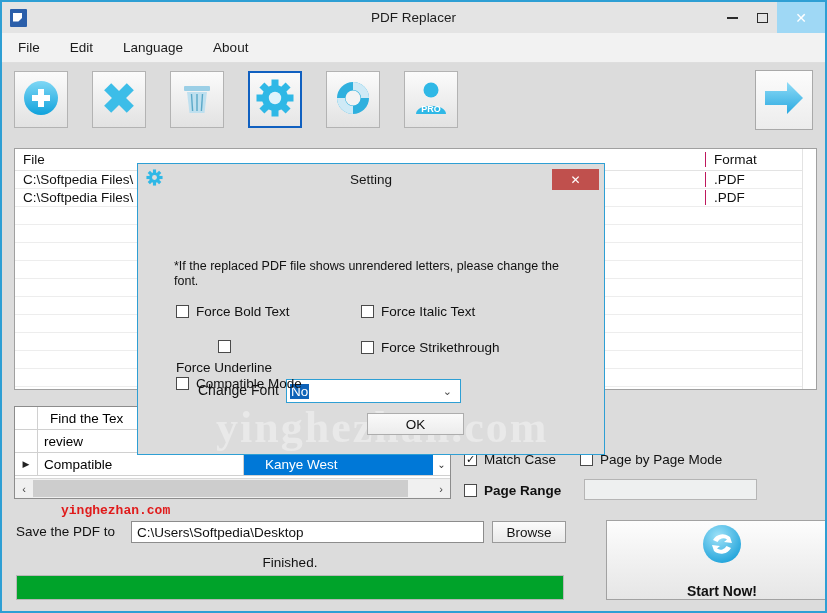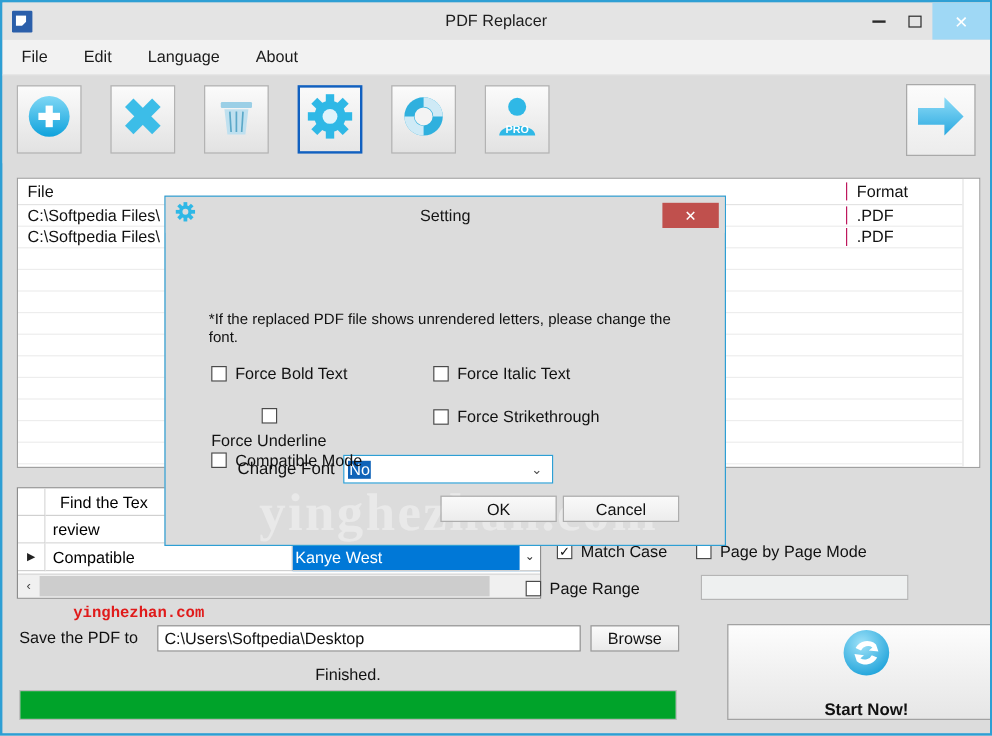"Cancel" div.dlgbtn { html: <div>Cancel</div> -> none }
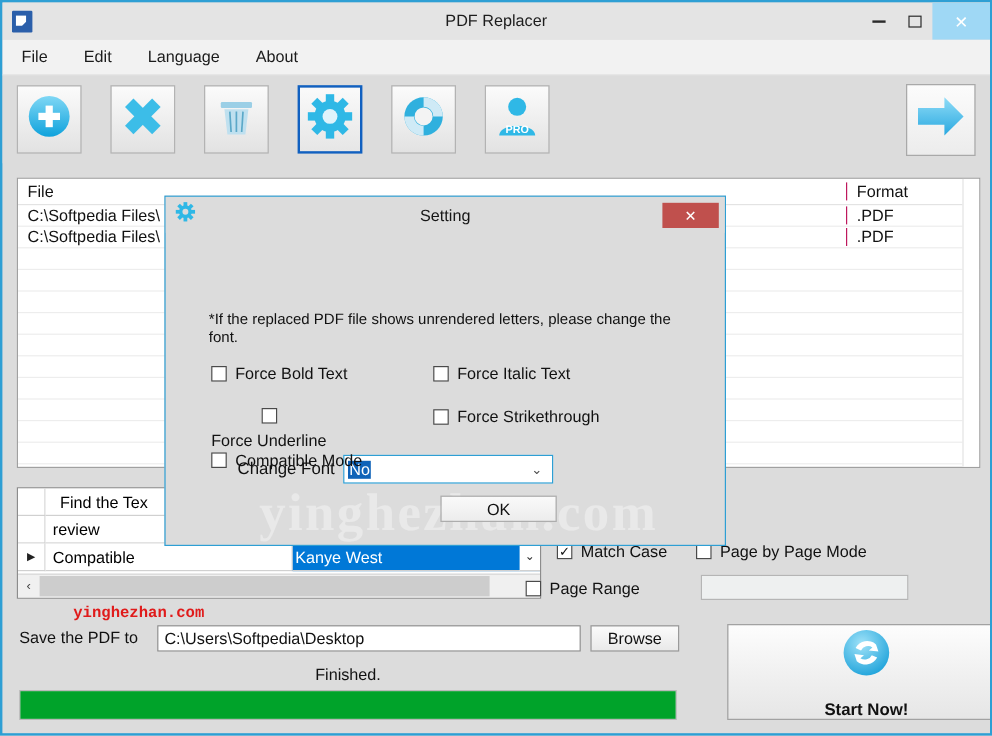"Kanye West" .rg-c2 { padding-left: 2px -> 21px }
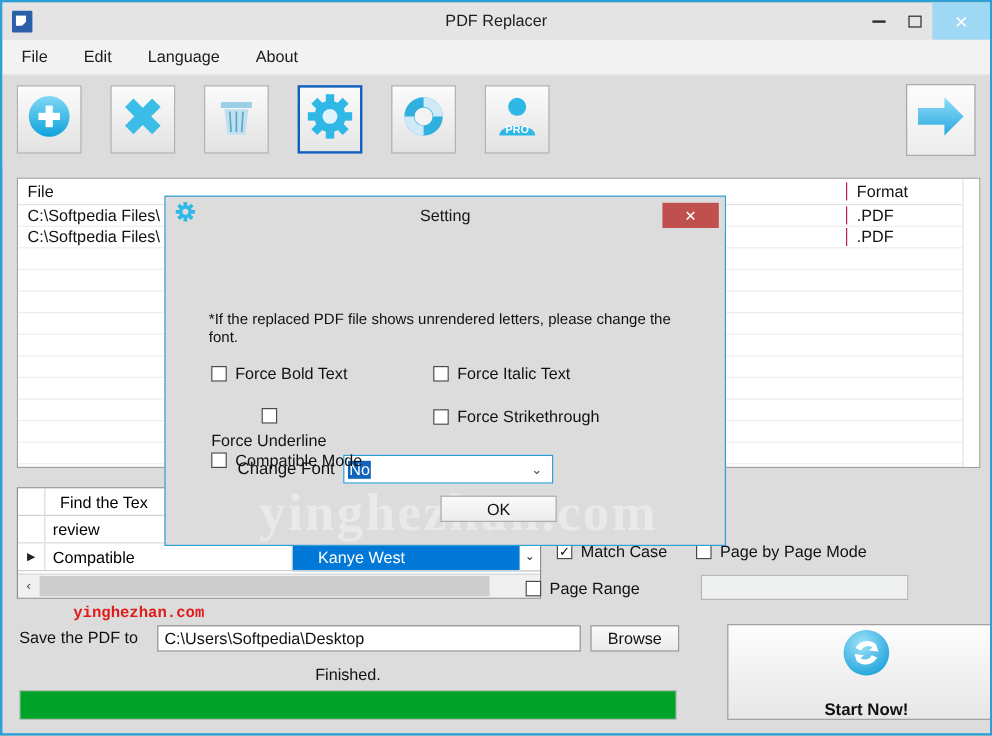"Page Range" #opt-pagerange { font-weight: none -> bold; left: 436px -> 462px }
